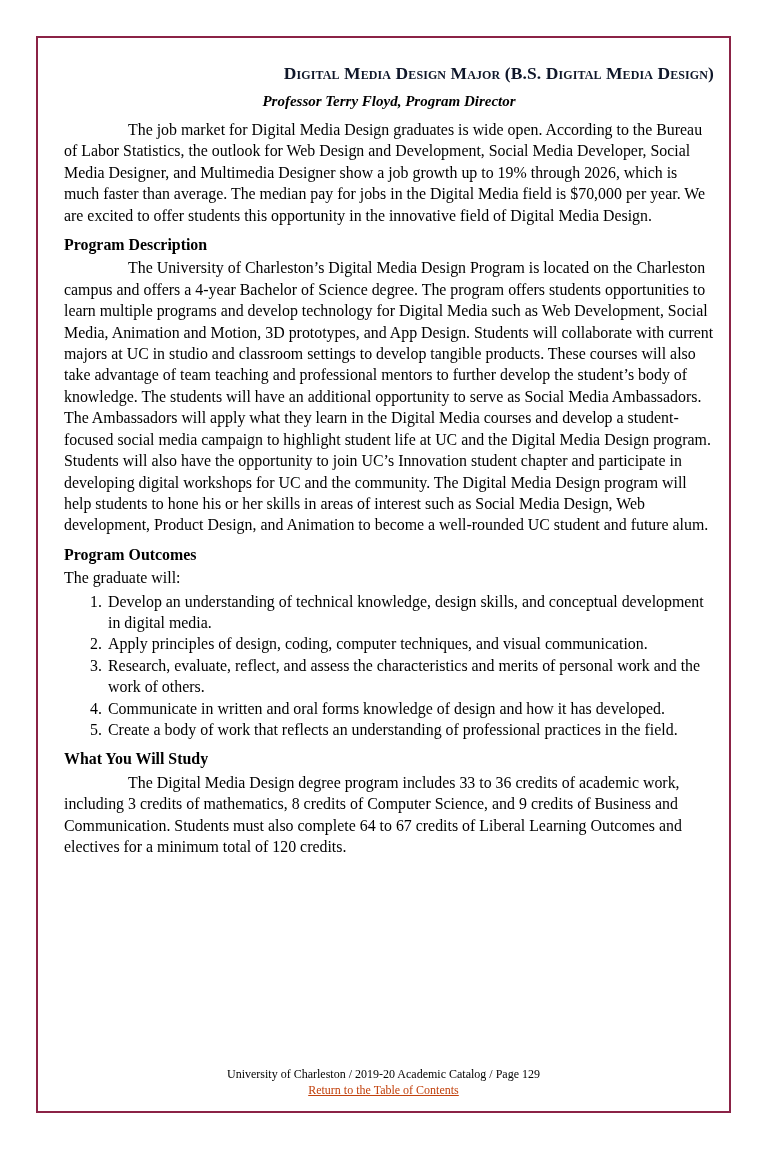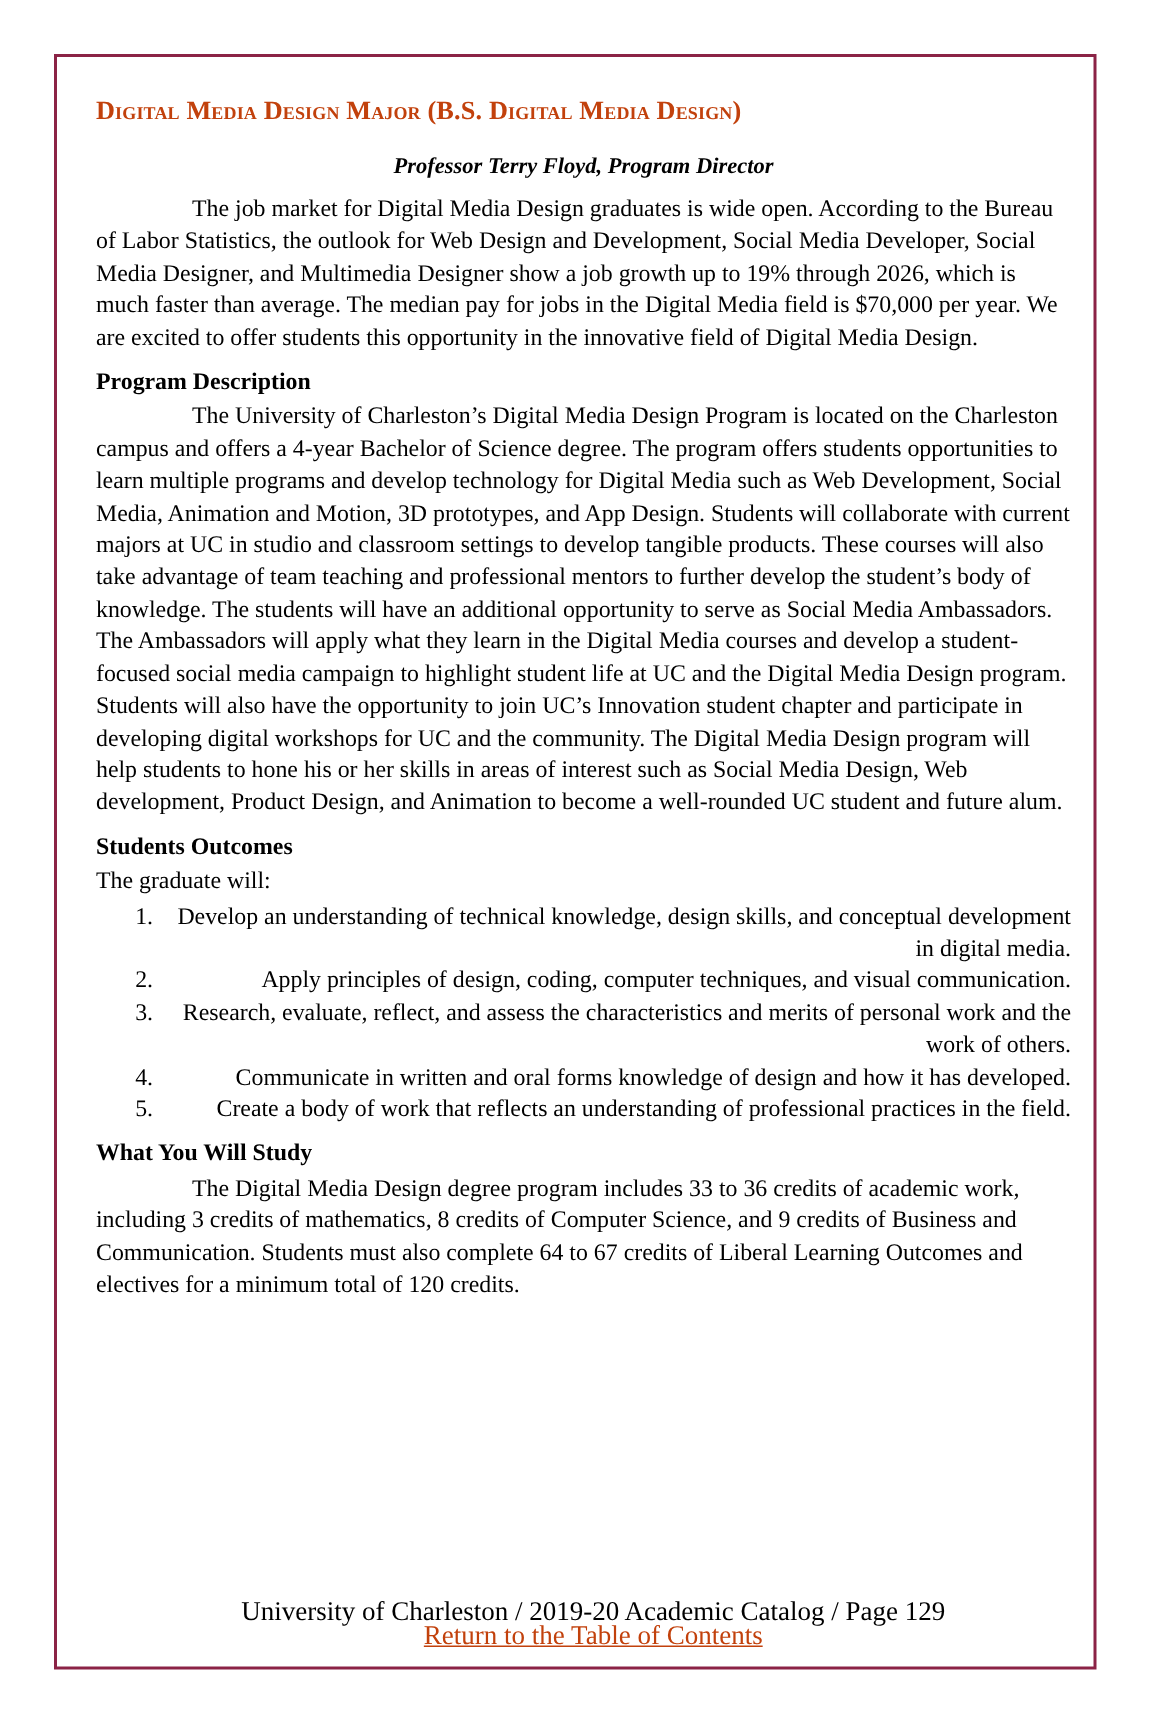"Digital Media Design Major (B.S." .title { color: #c2410c -> #0f172a; margin: 0 0 16px 0 -> 0 0 6px 0; text-align: left -> right }
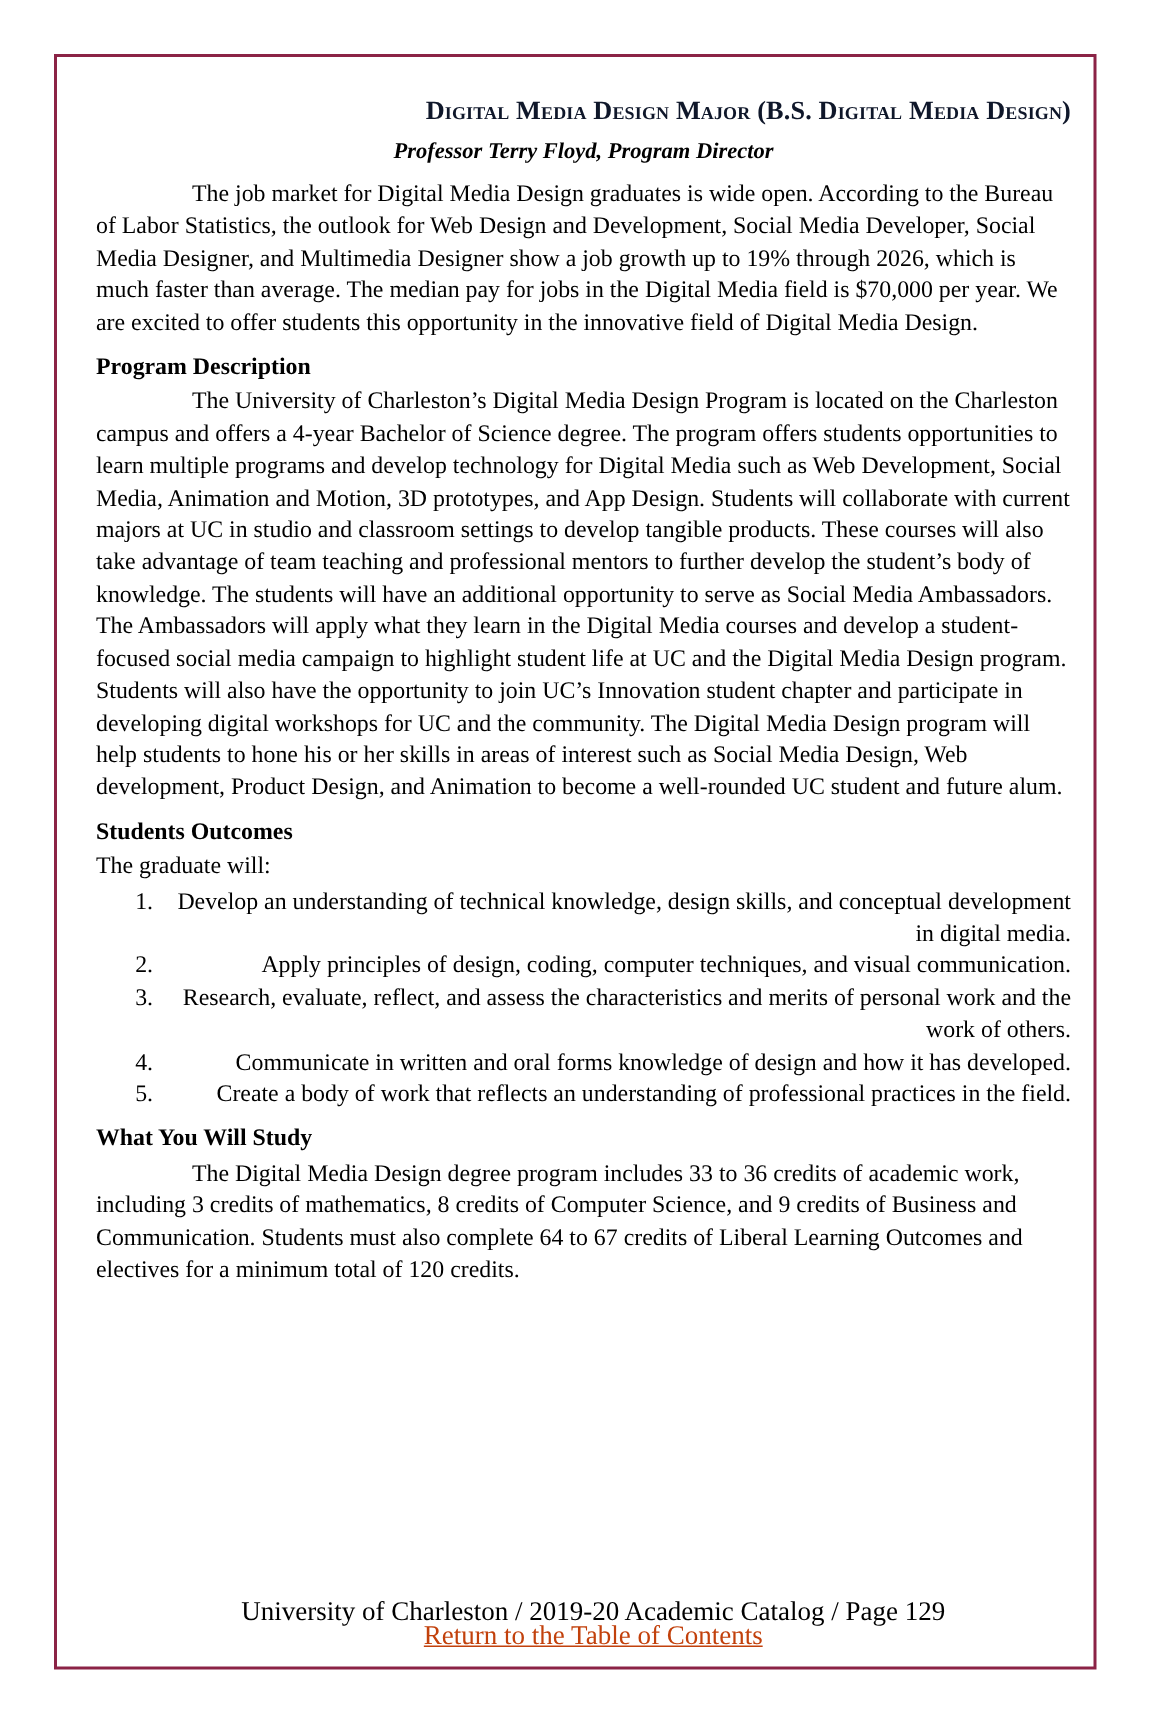"Students Outcomes" h3.section-heading { text: Students -> Program }
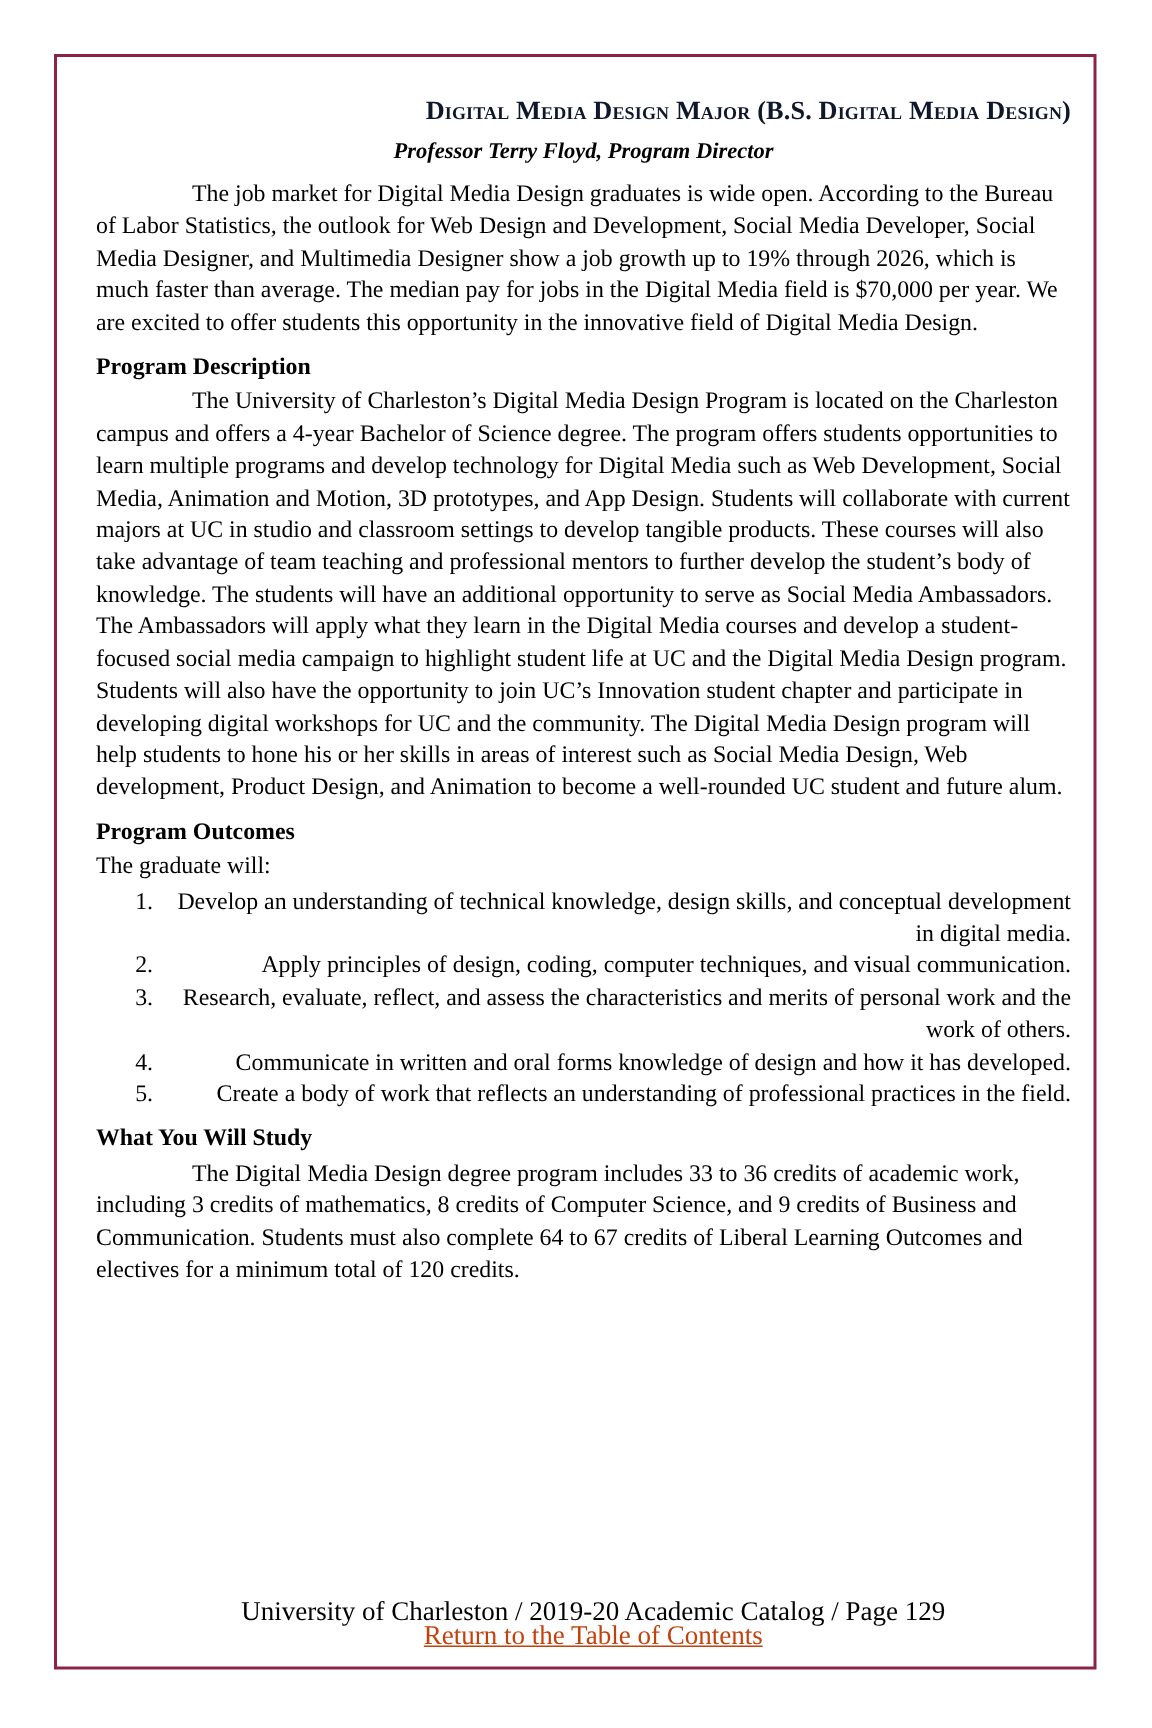"Develop an understanding of technical" ol.outcomes { text-align: right -> none }
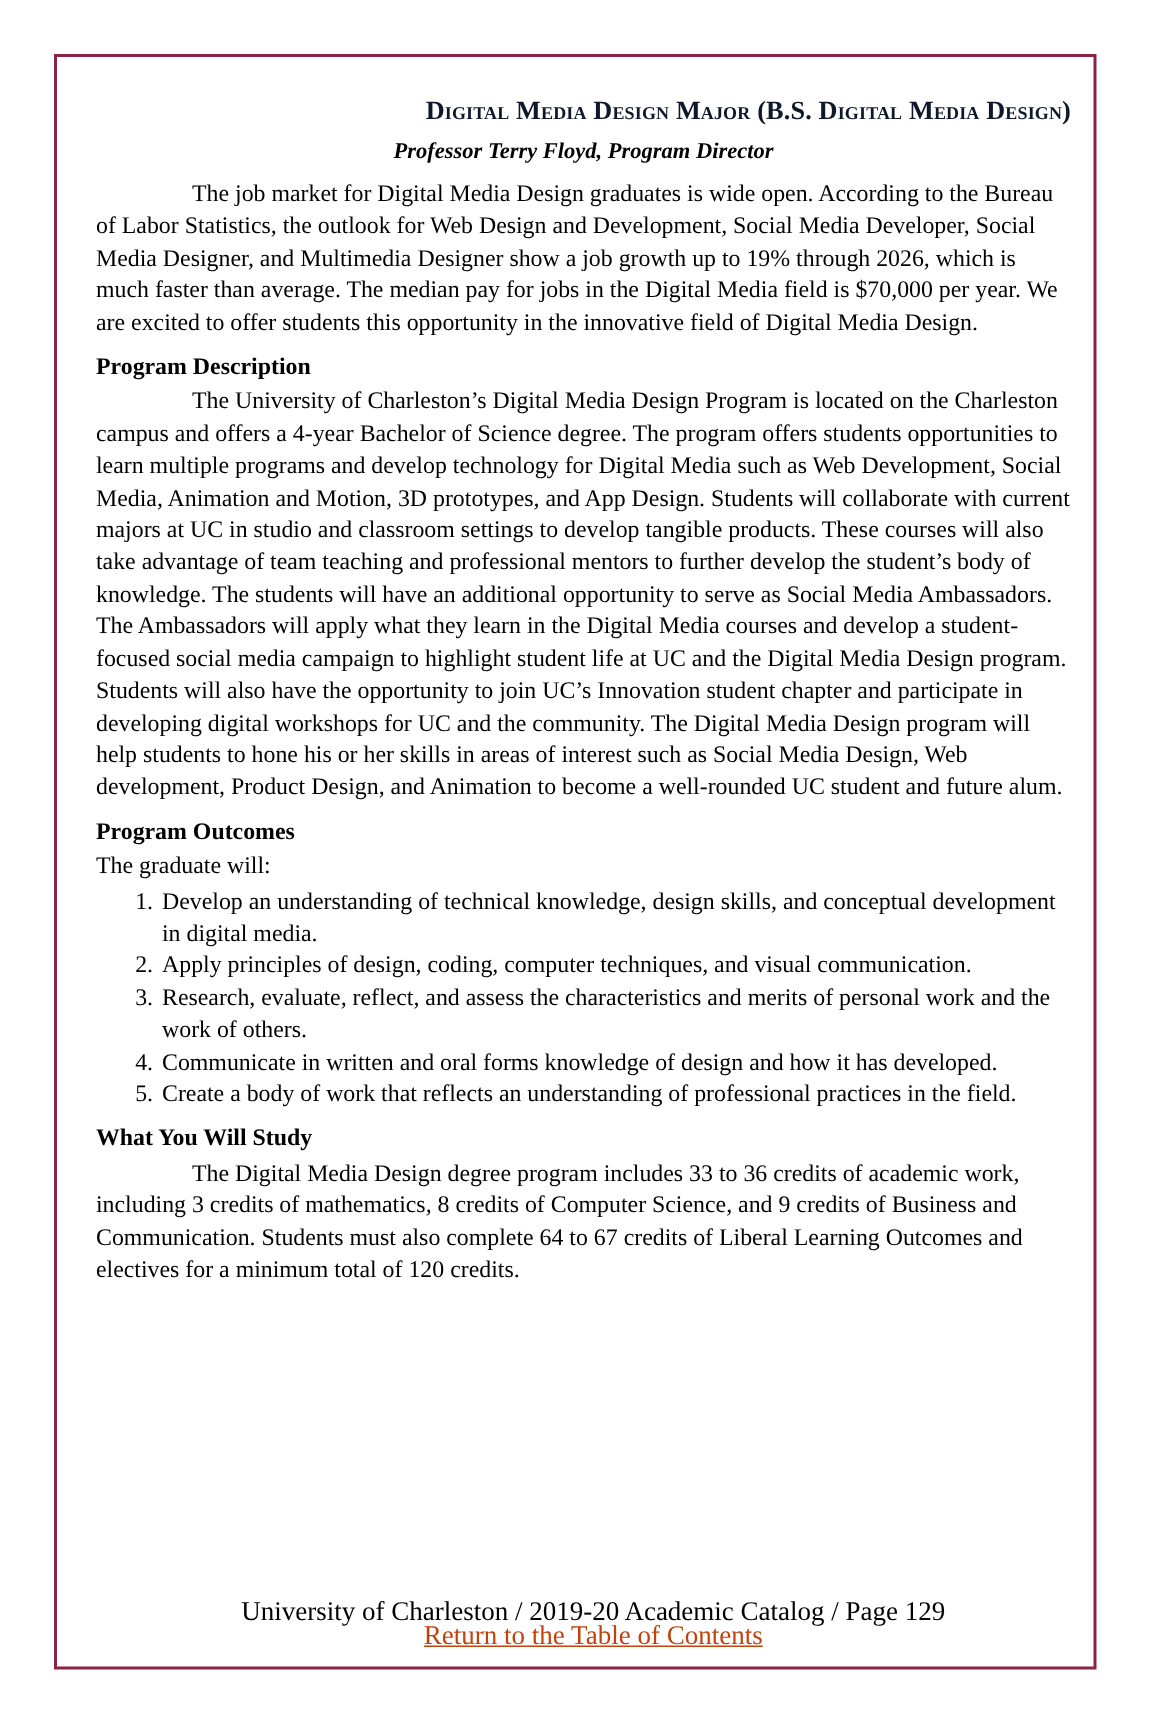"University of Charleston / 2019-20" .footer { font-size: 18px -> 12px; left: 48px -> 36px }
